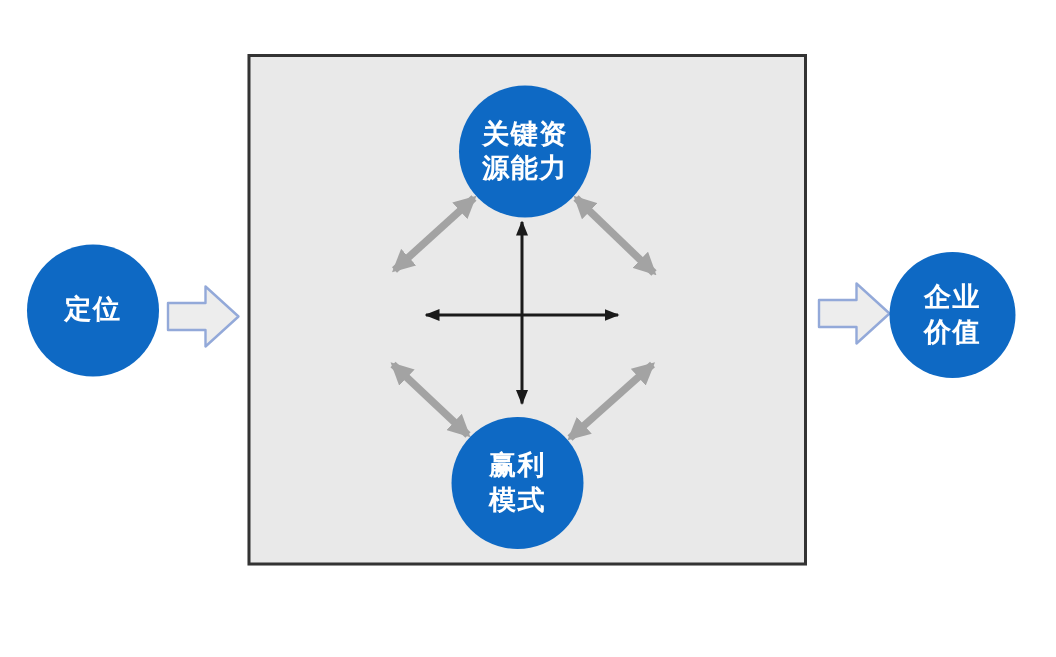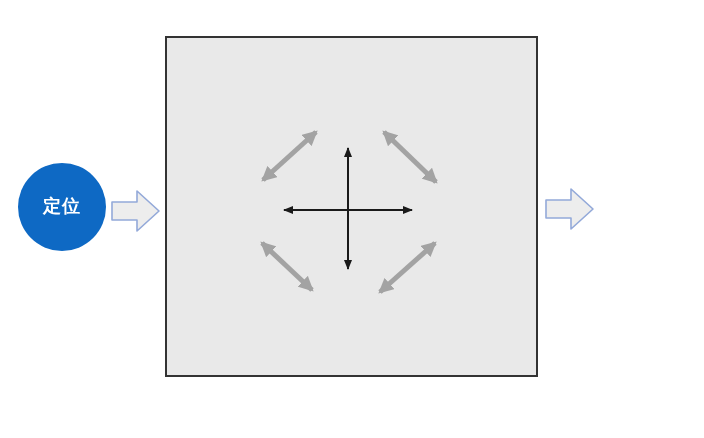"关键资" div.node { html: none -> <div> <span>关键资 源能力</span> </div> }
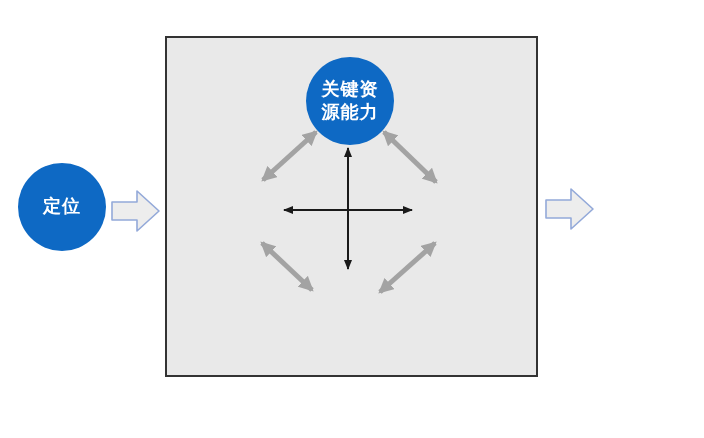"企业" div.node { html: none -> <div> <span>企业 价值</span> </div> }
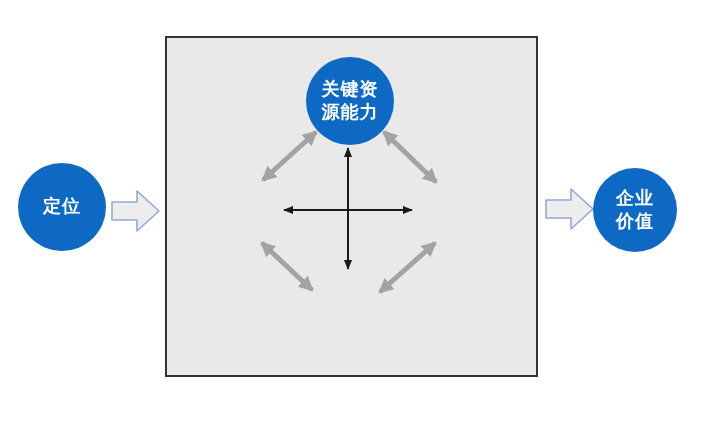"赢利" div.node { html: none -> <div> <span>赢利 模式</span> </div> }
